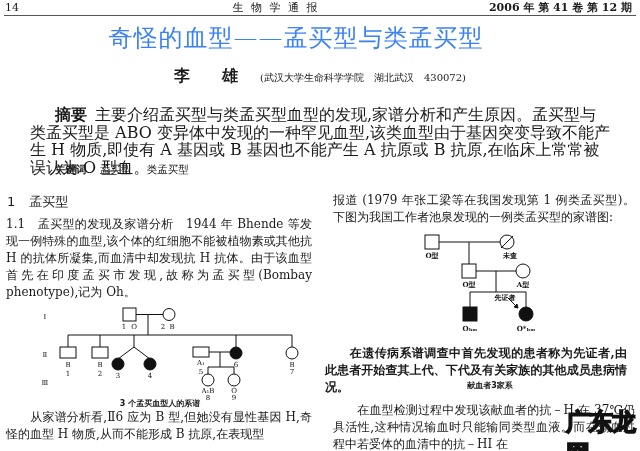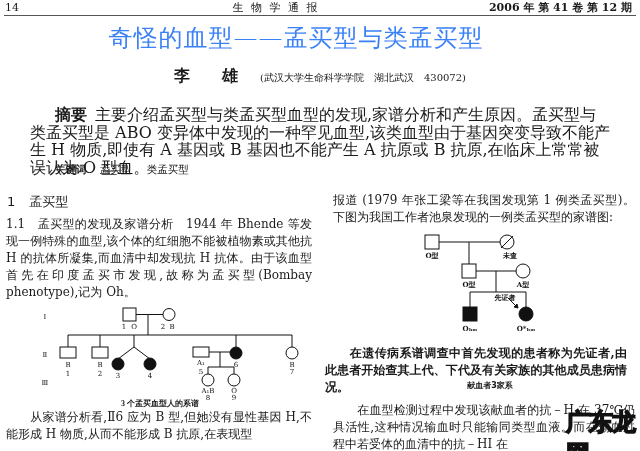"3 个孟买血型人的系谱" div.abs { font-family: Liberation Serif, serif -> none }
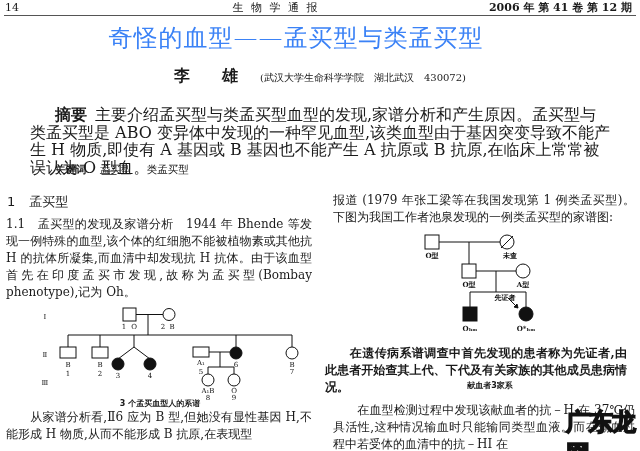"从家谱分析看,Ⅱ6 应为 B 型,但她没有显性基因 H,不能形成" div.abs { text: H,不能形成 -> H,奇怪的血型 }
